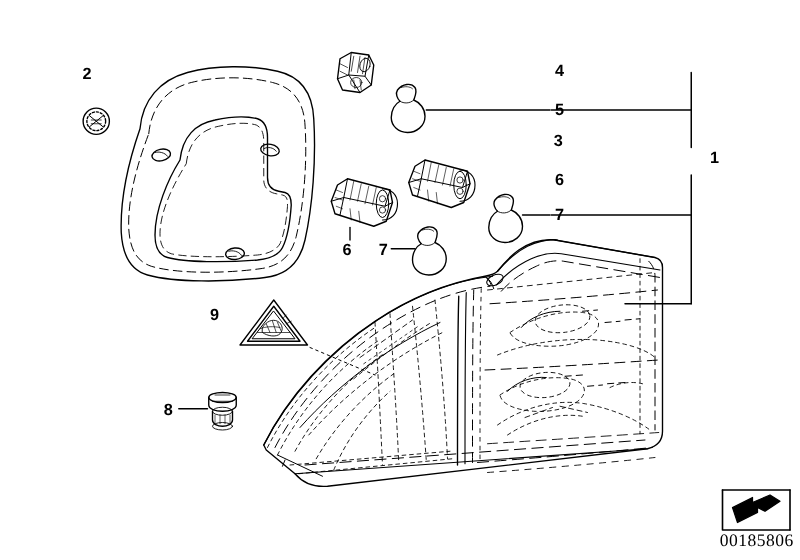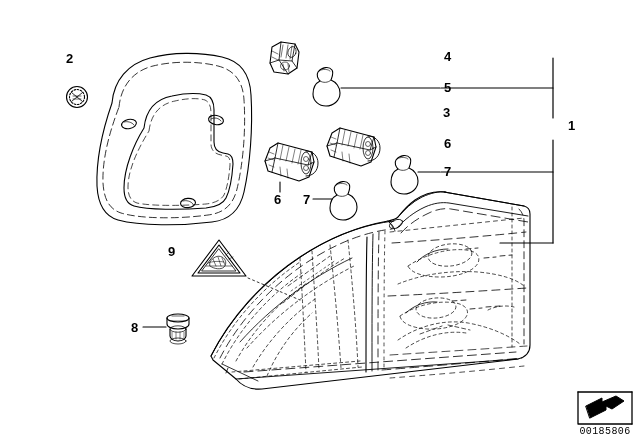"00185806" .stamp-number { font-family: Liberation Mono, monospace -> Liberation Serif, serif; font-size: 10px -> 14px; text-align: center -> right }
